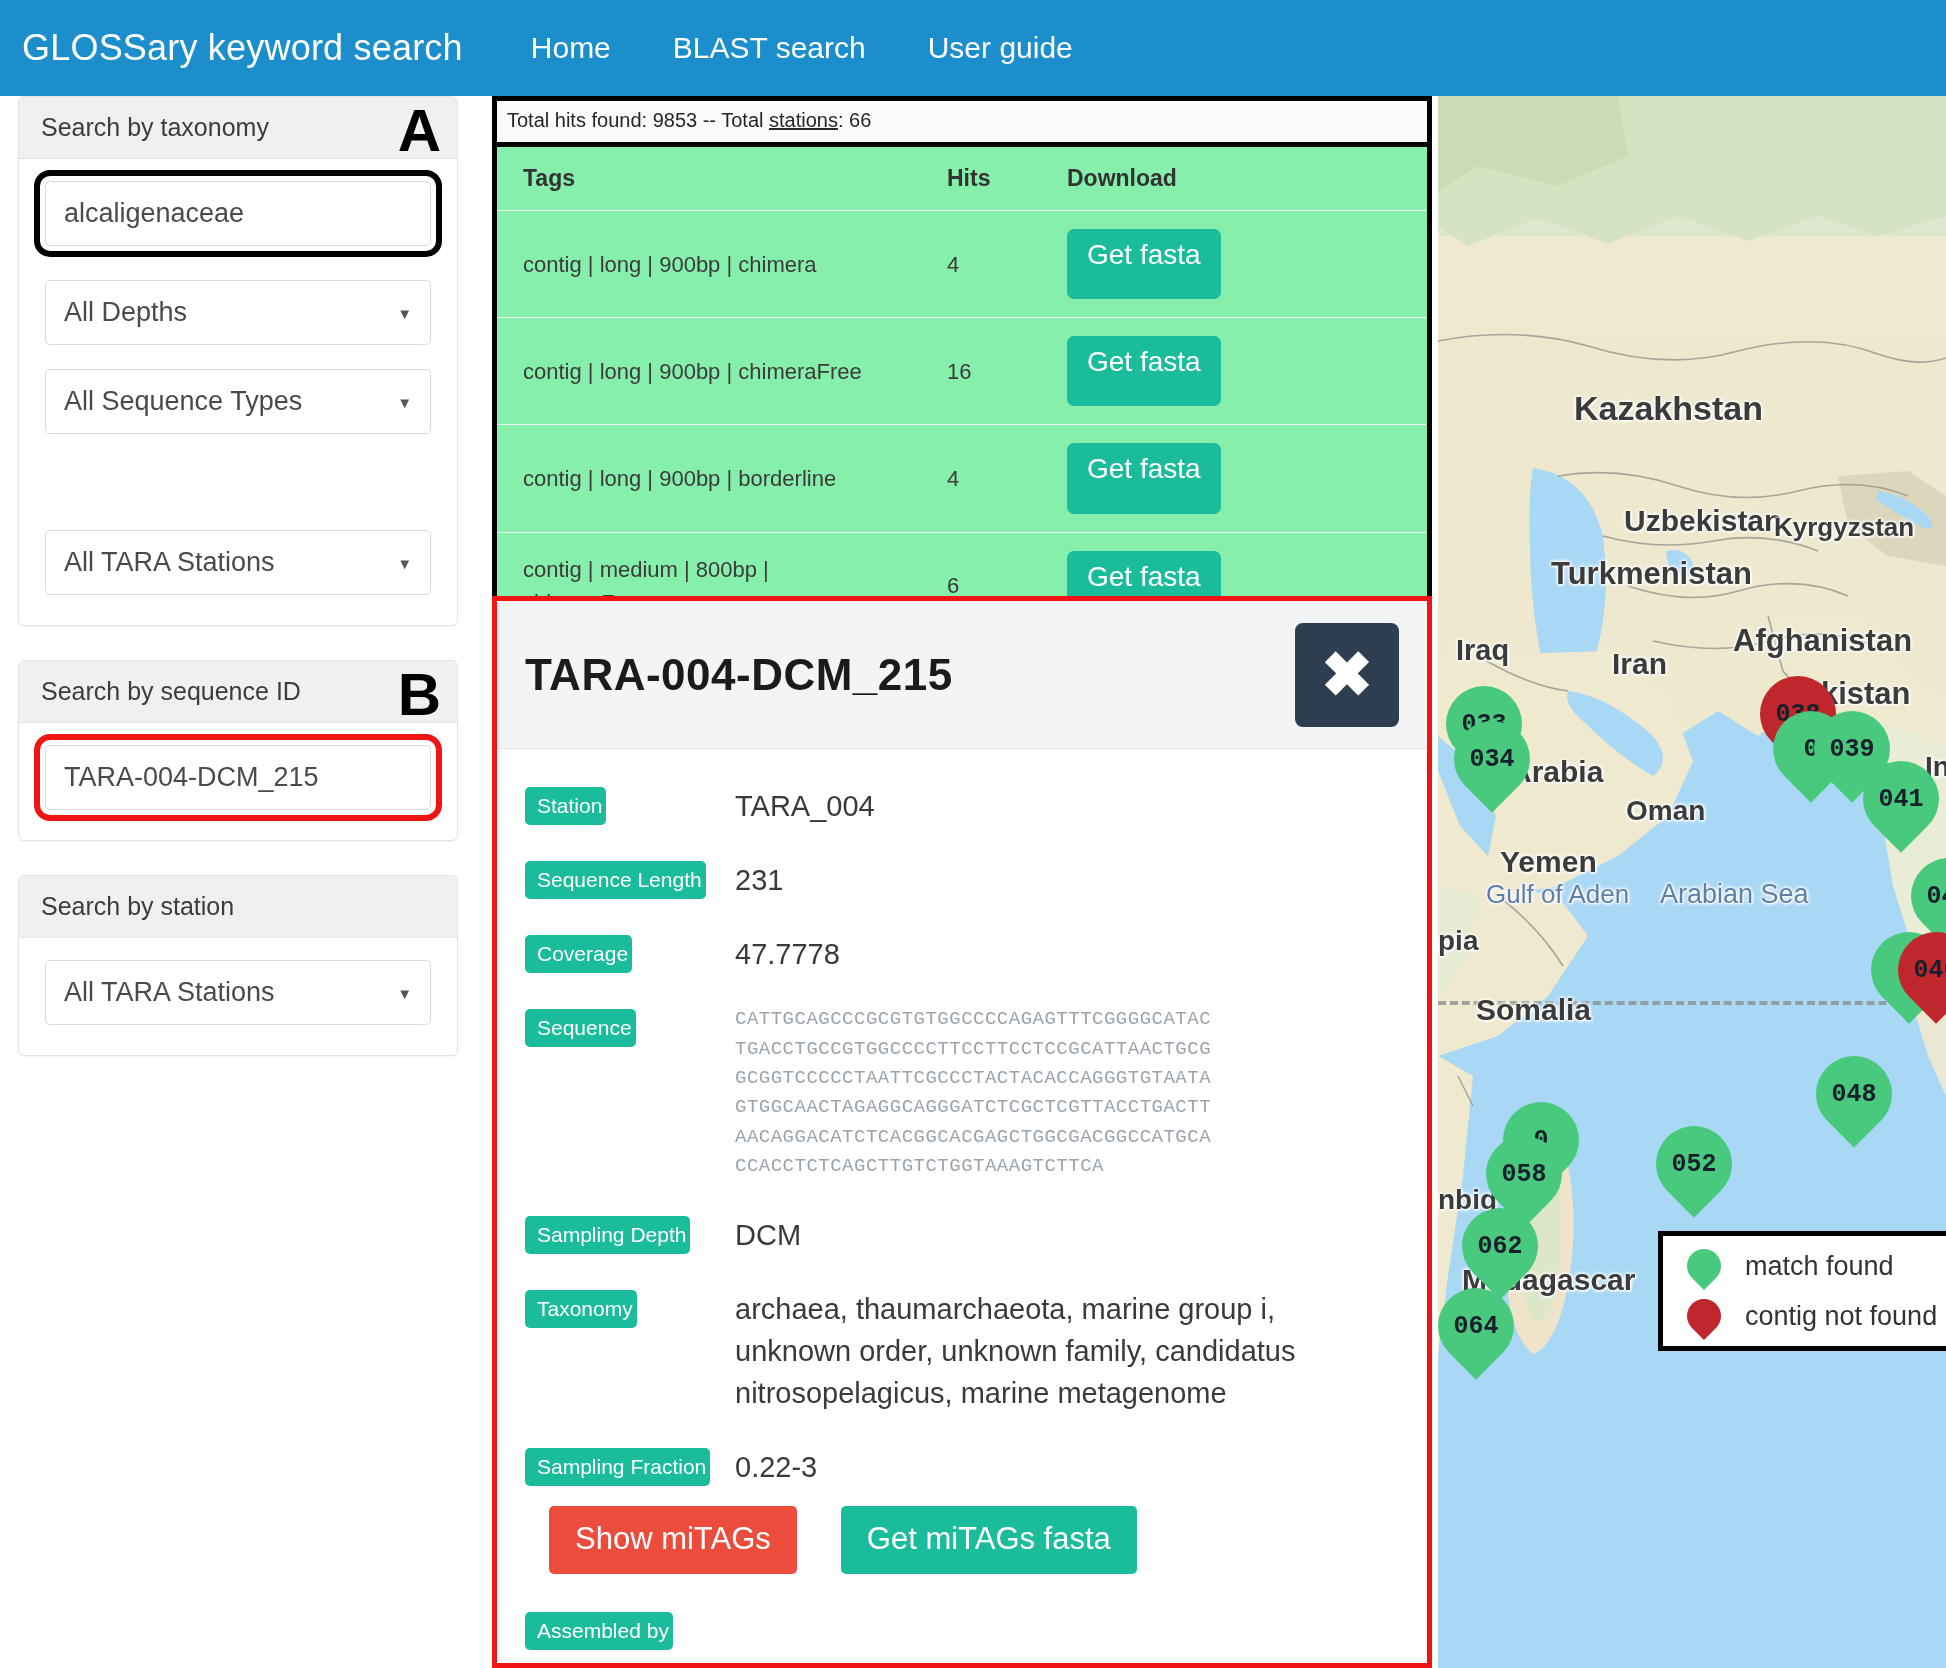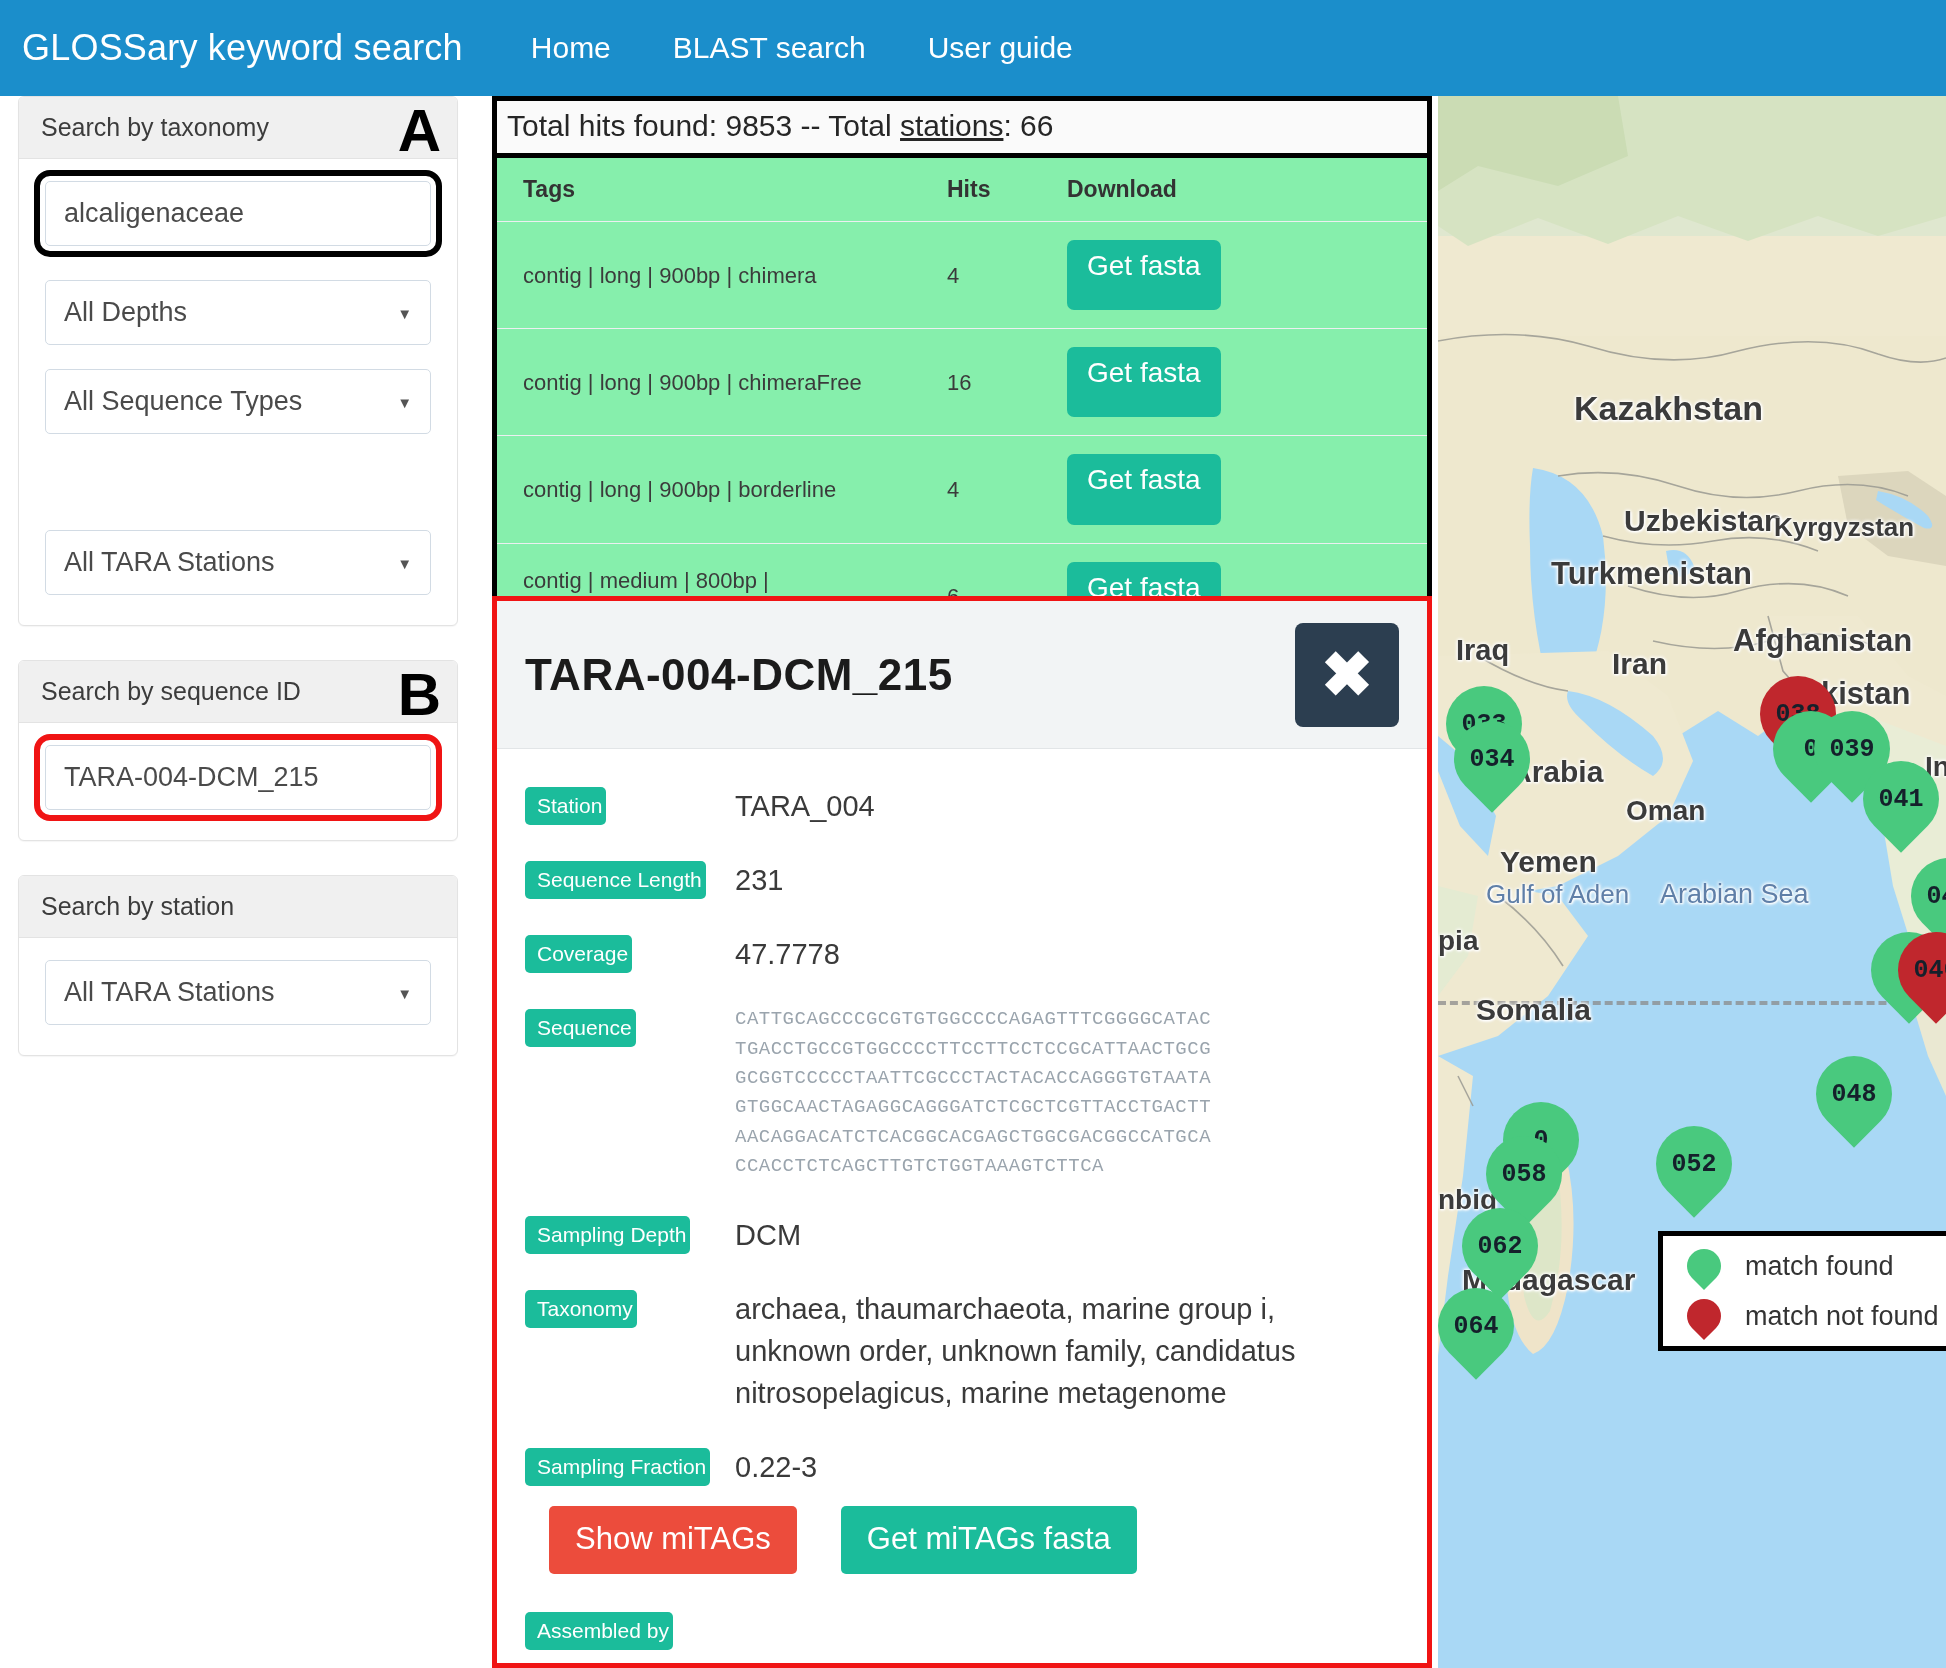"Total hits found: 9853 --" #hits-line { font-size: 30px -> 20px }
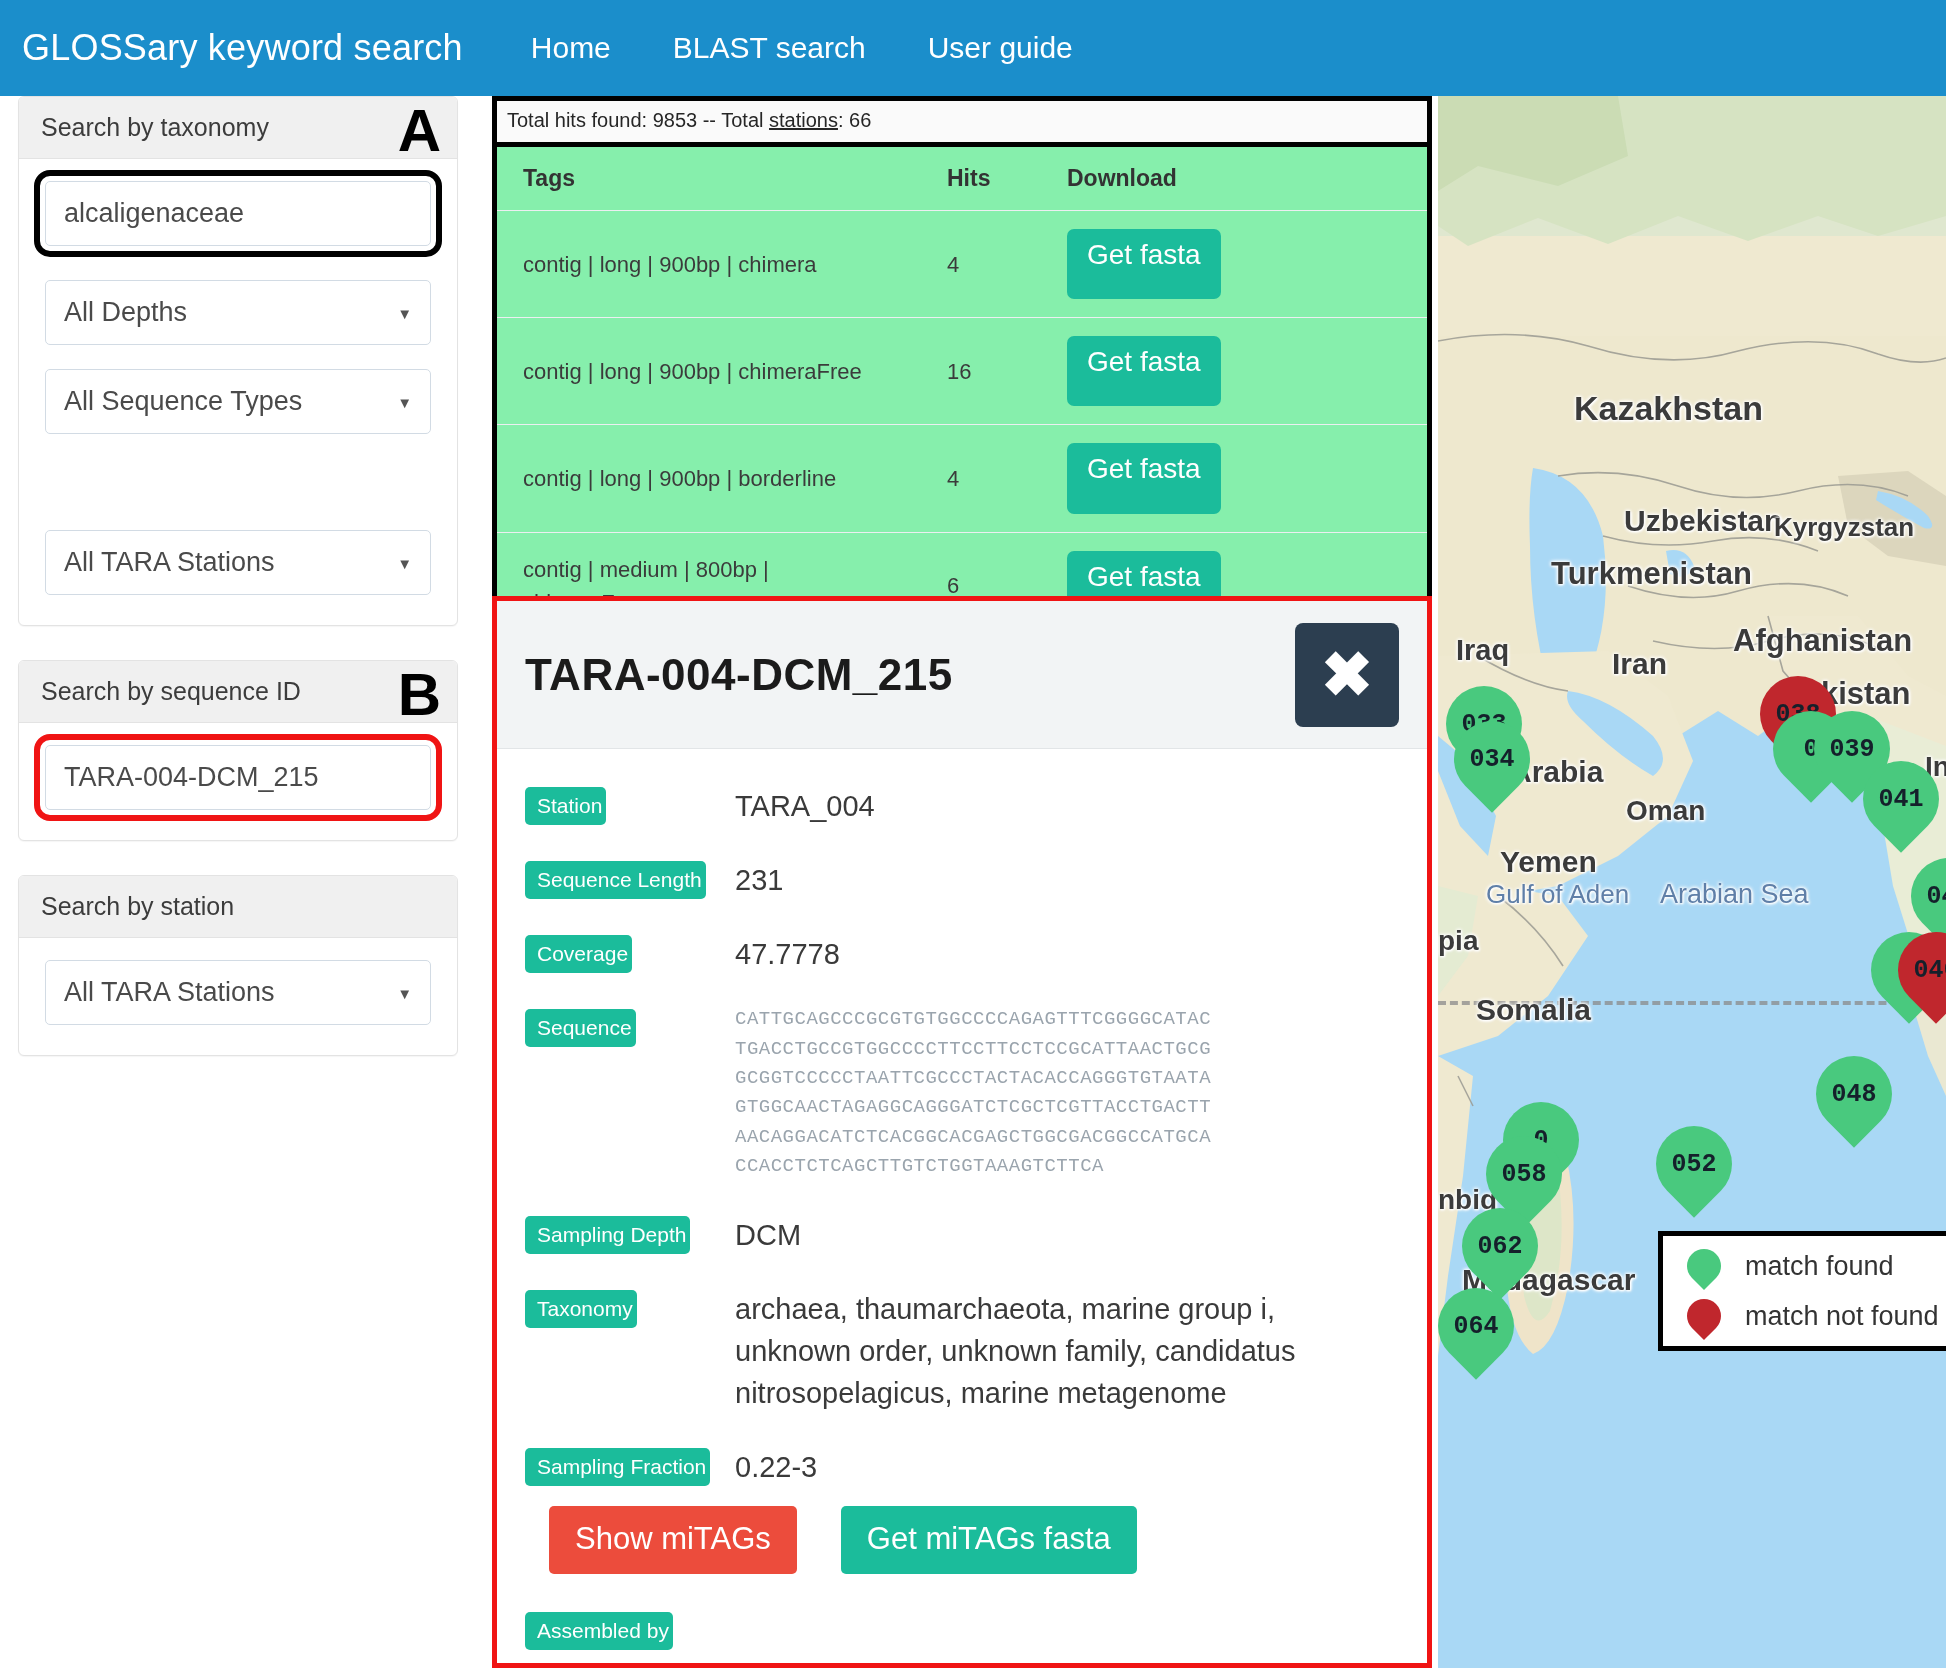"match not found" span.leg-text { text: match -> contig }
